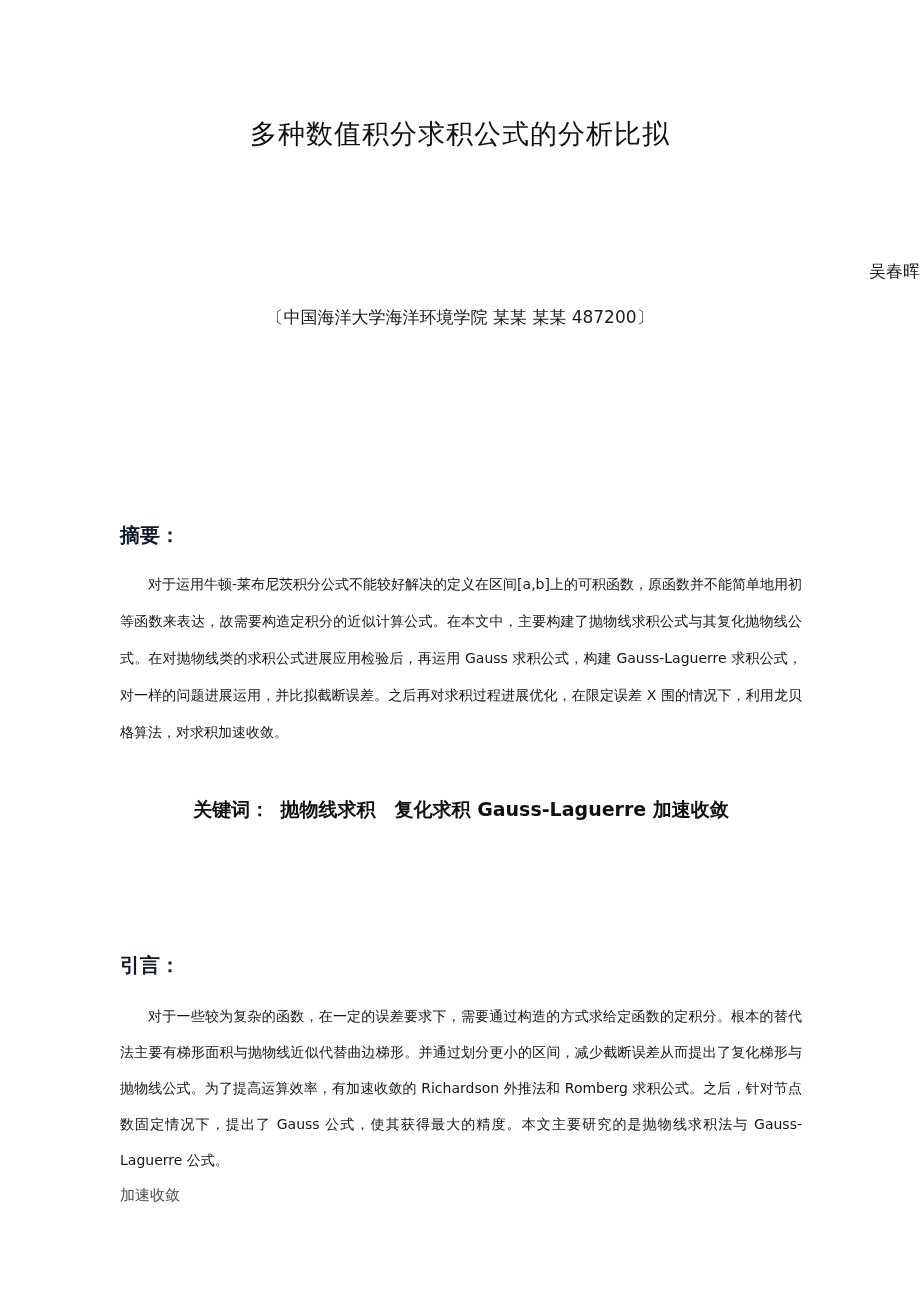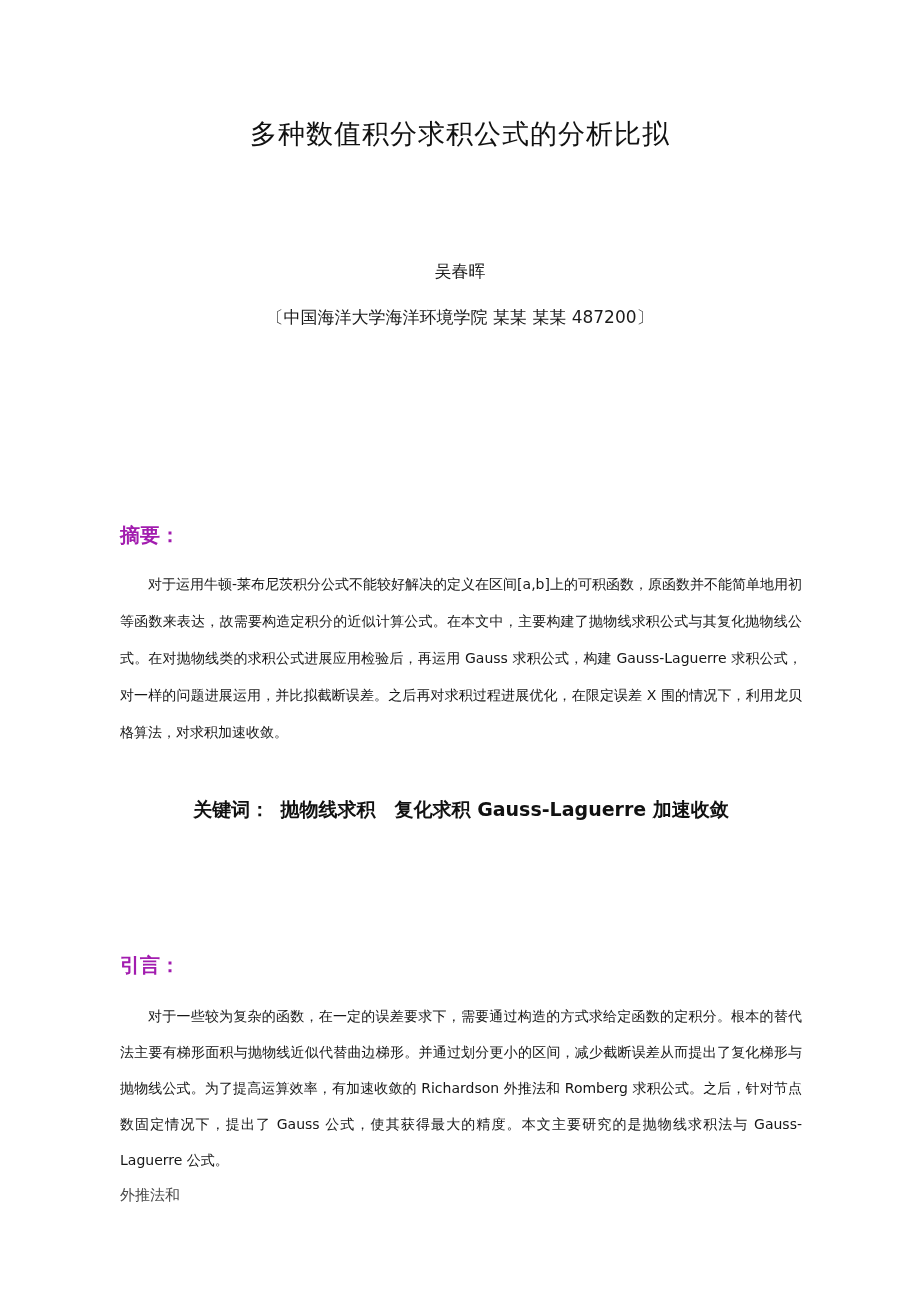"吴春晖" .author { text-align: center -> right }
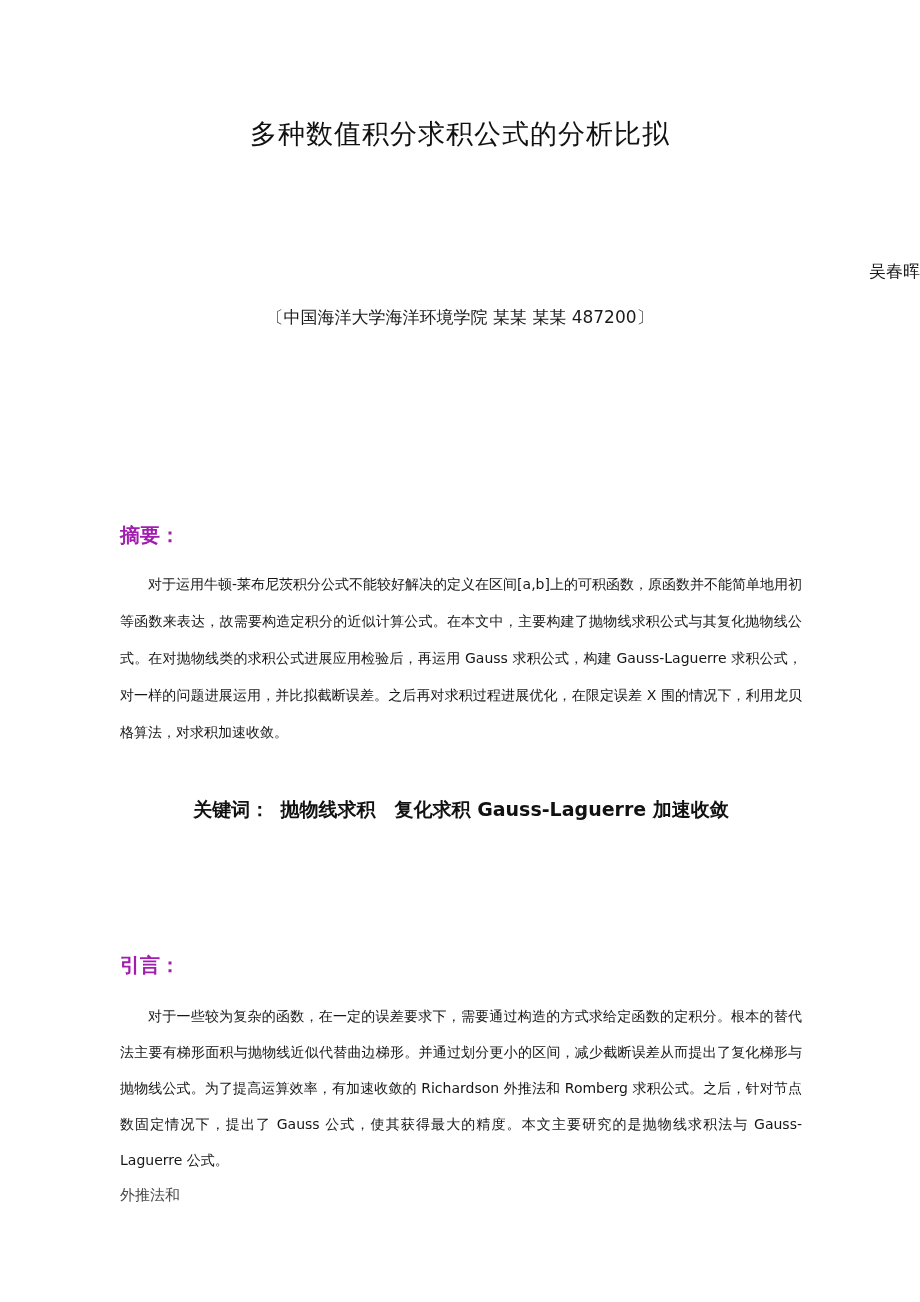"摘要：" .section-heading { color: #a21caf -> #0f172a }
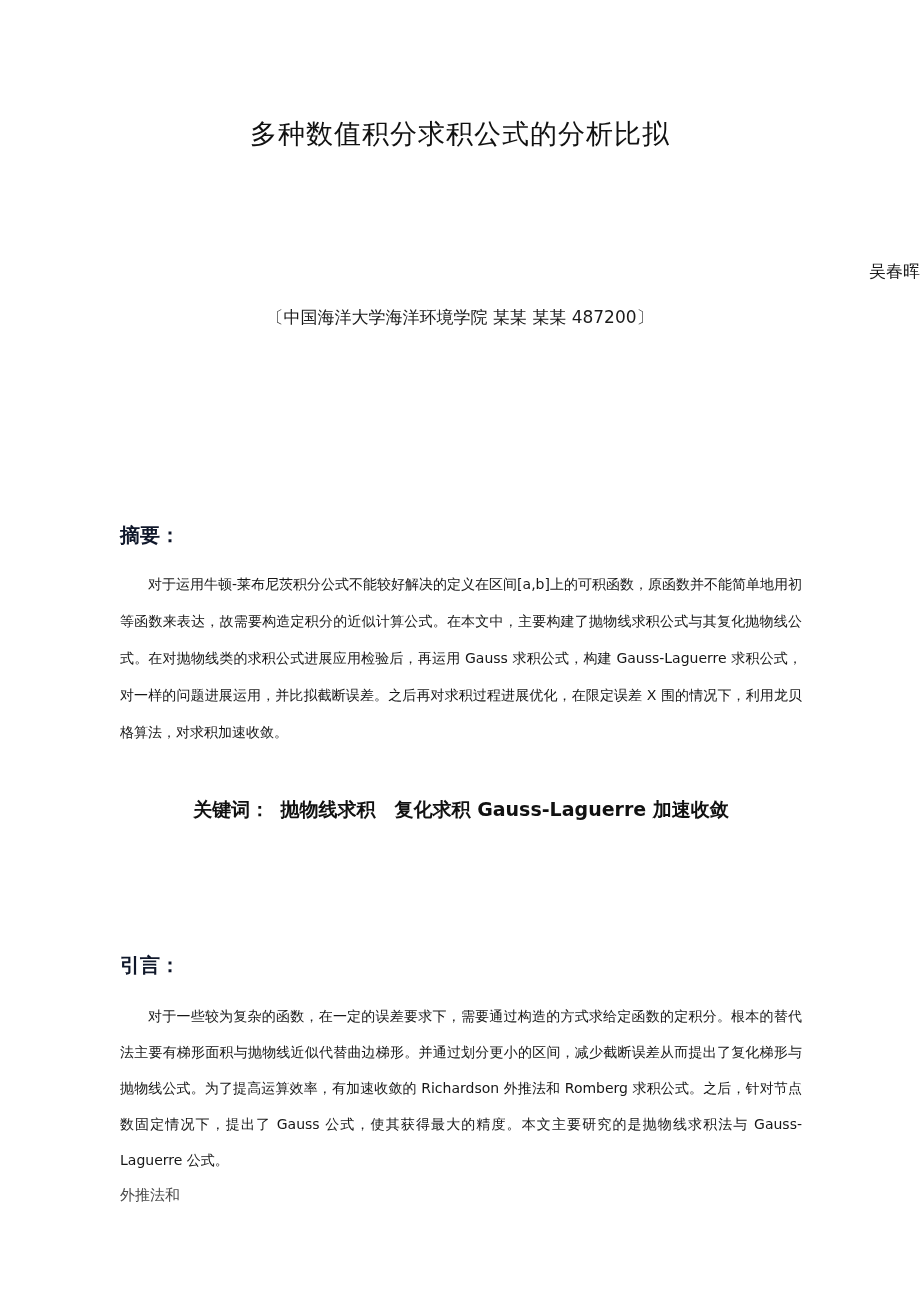"外推法和" div.footer { text: 外推法和 -> 加速收敛 }
